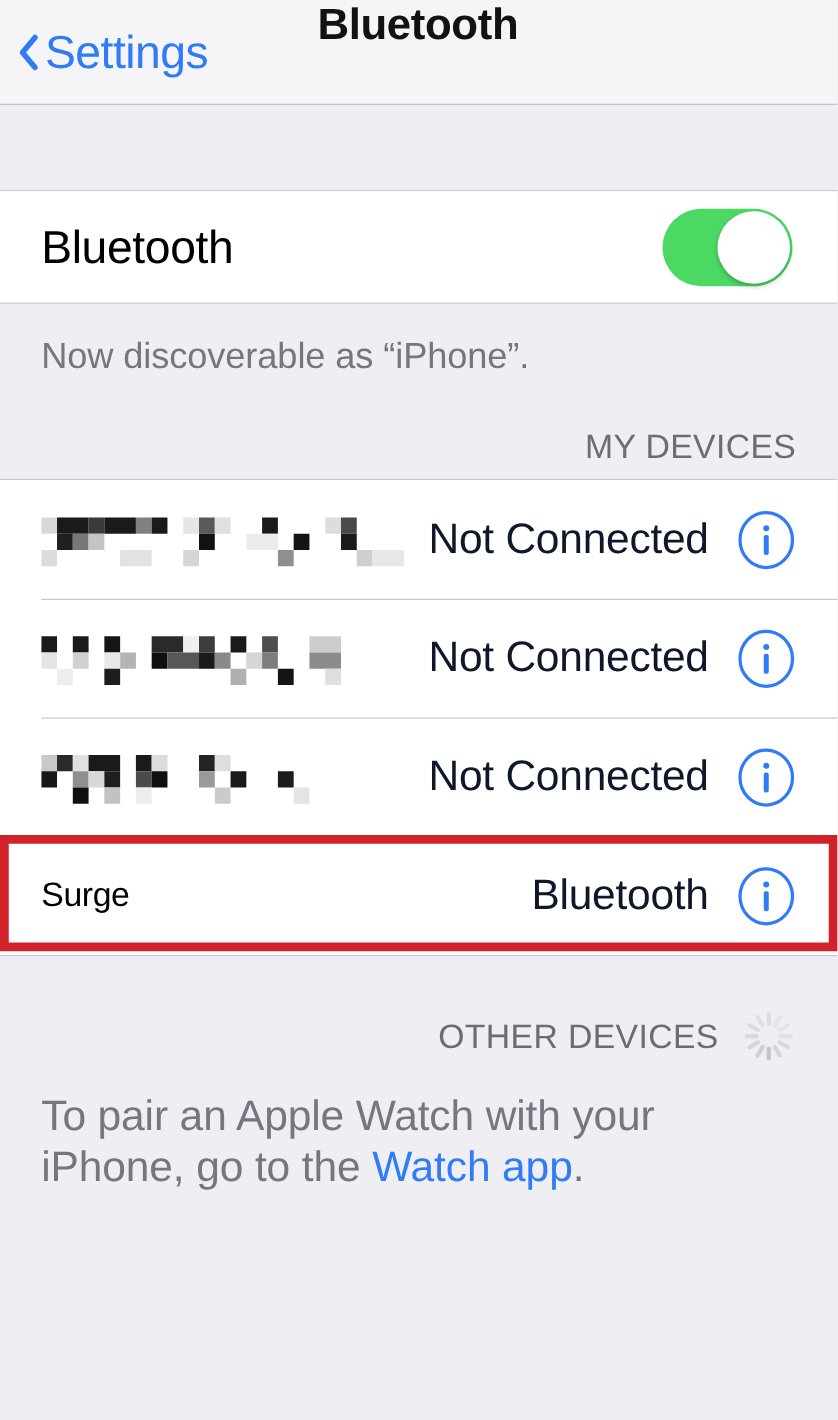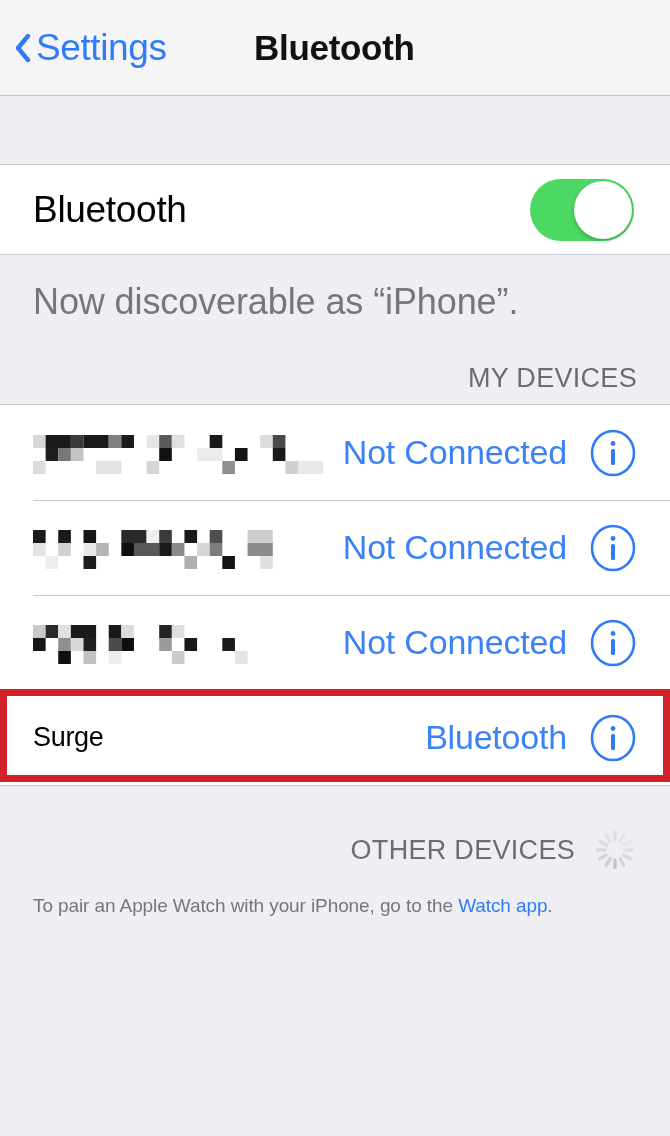"Settings" .navbar { align-items: center -> none; height: 96px -> 84px }
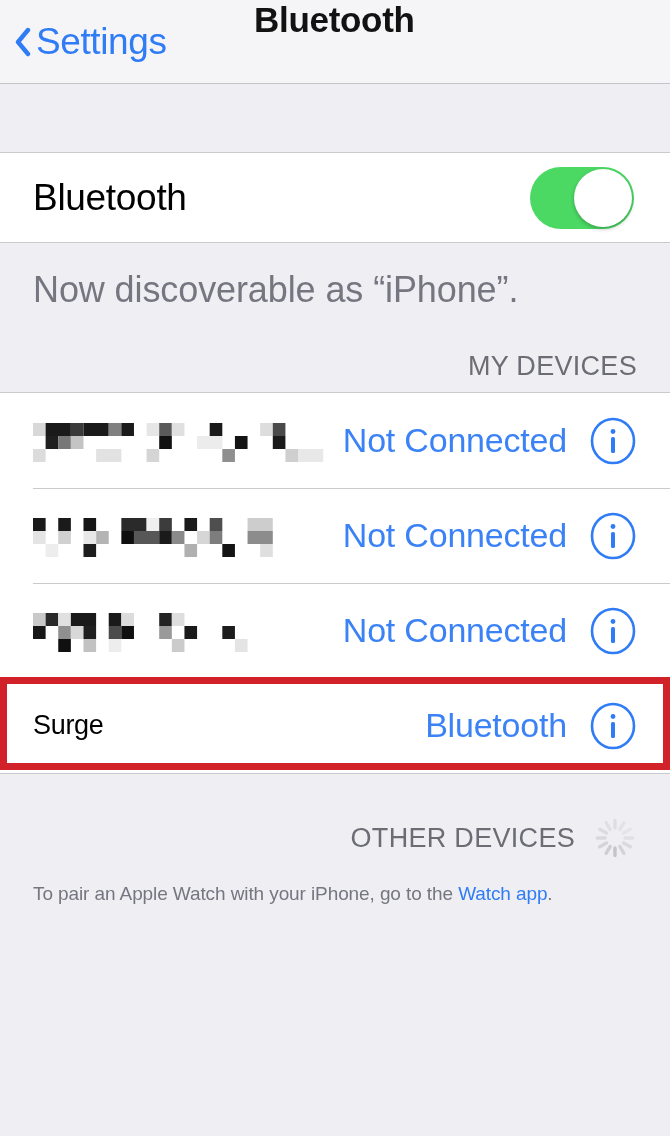"Now discoverable as “iPhone”." .caption { font-size: 36px -> 29px }
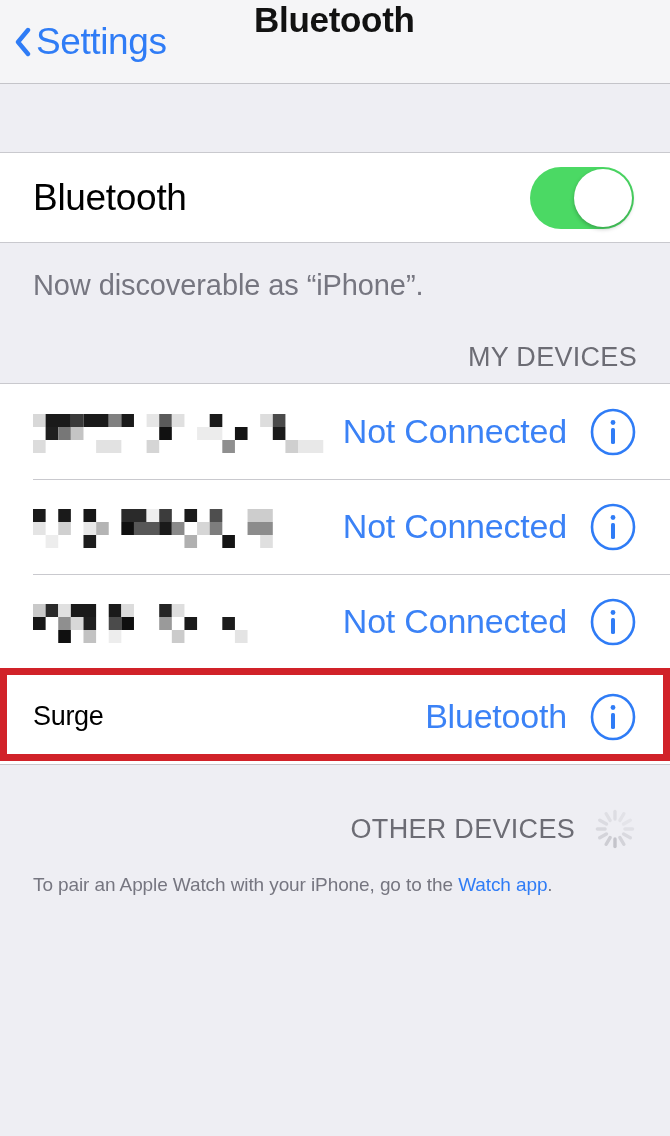"Not Connected" .device-status { color: #3b82f6 -> #0f172a }
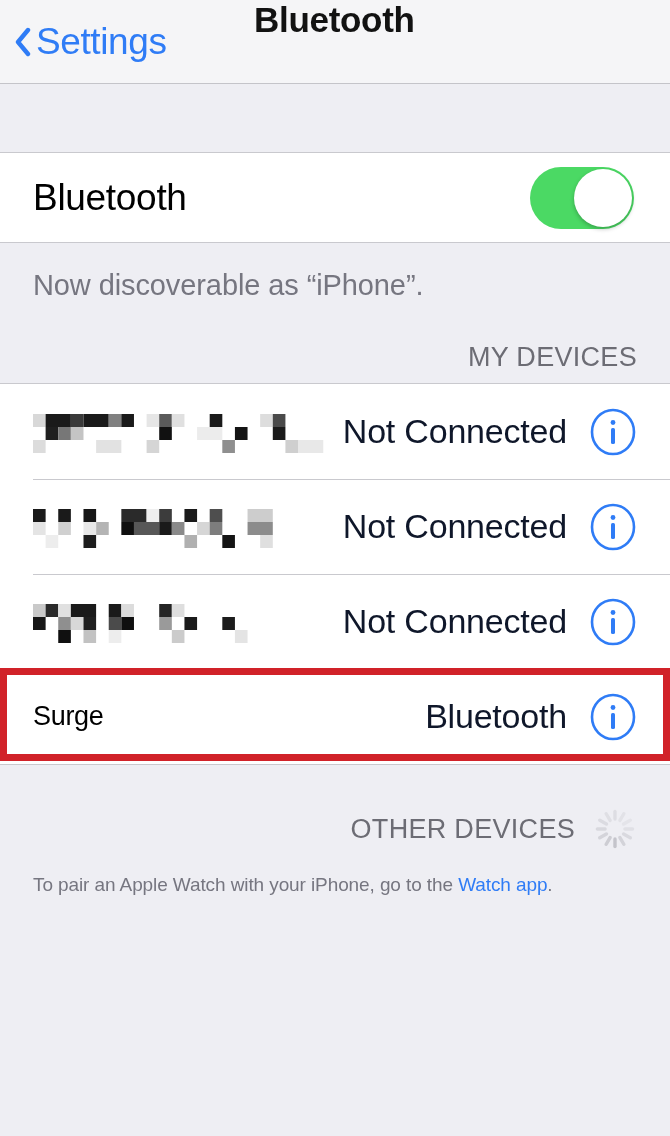"To pair an Apple Watch" .footer-note { font-size: 19px -> 34px }
